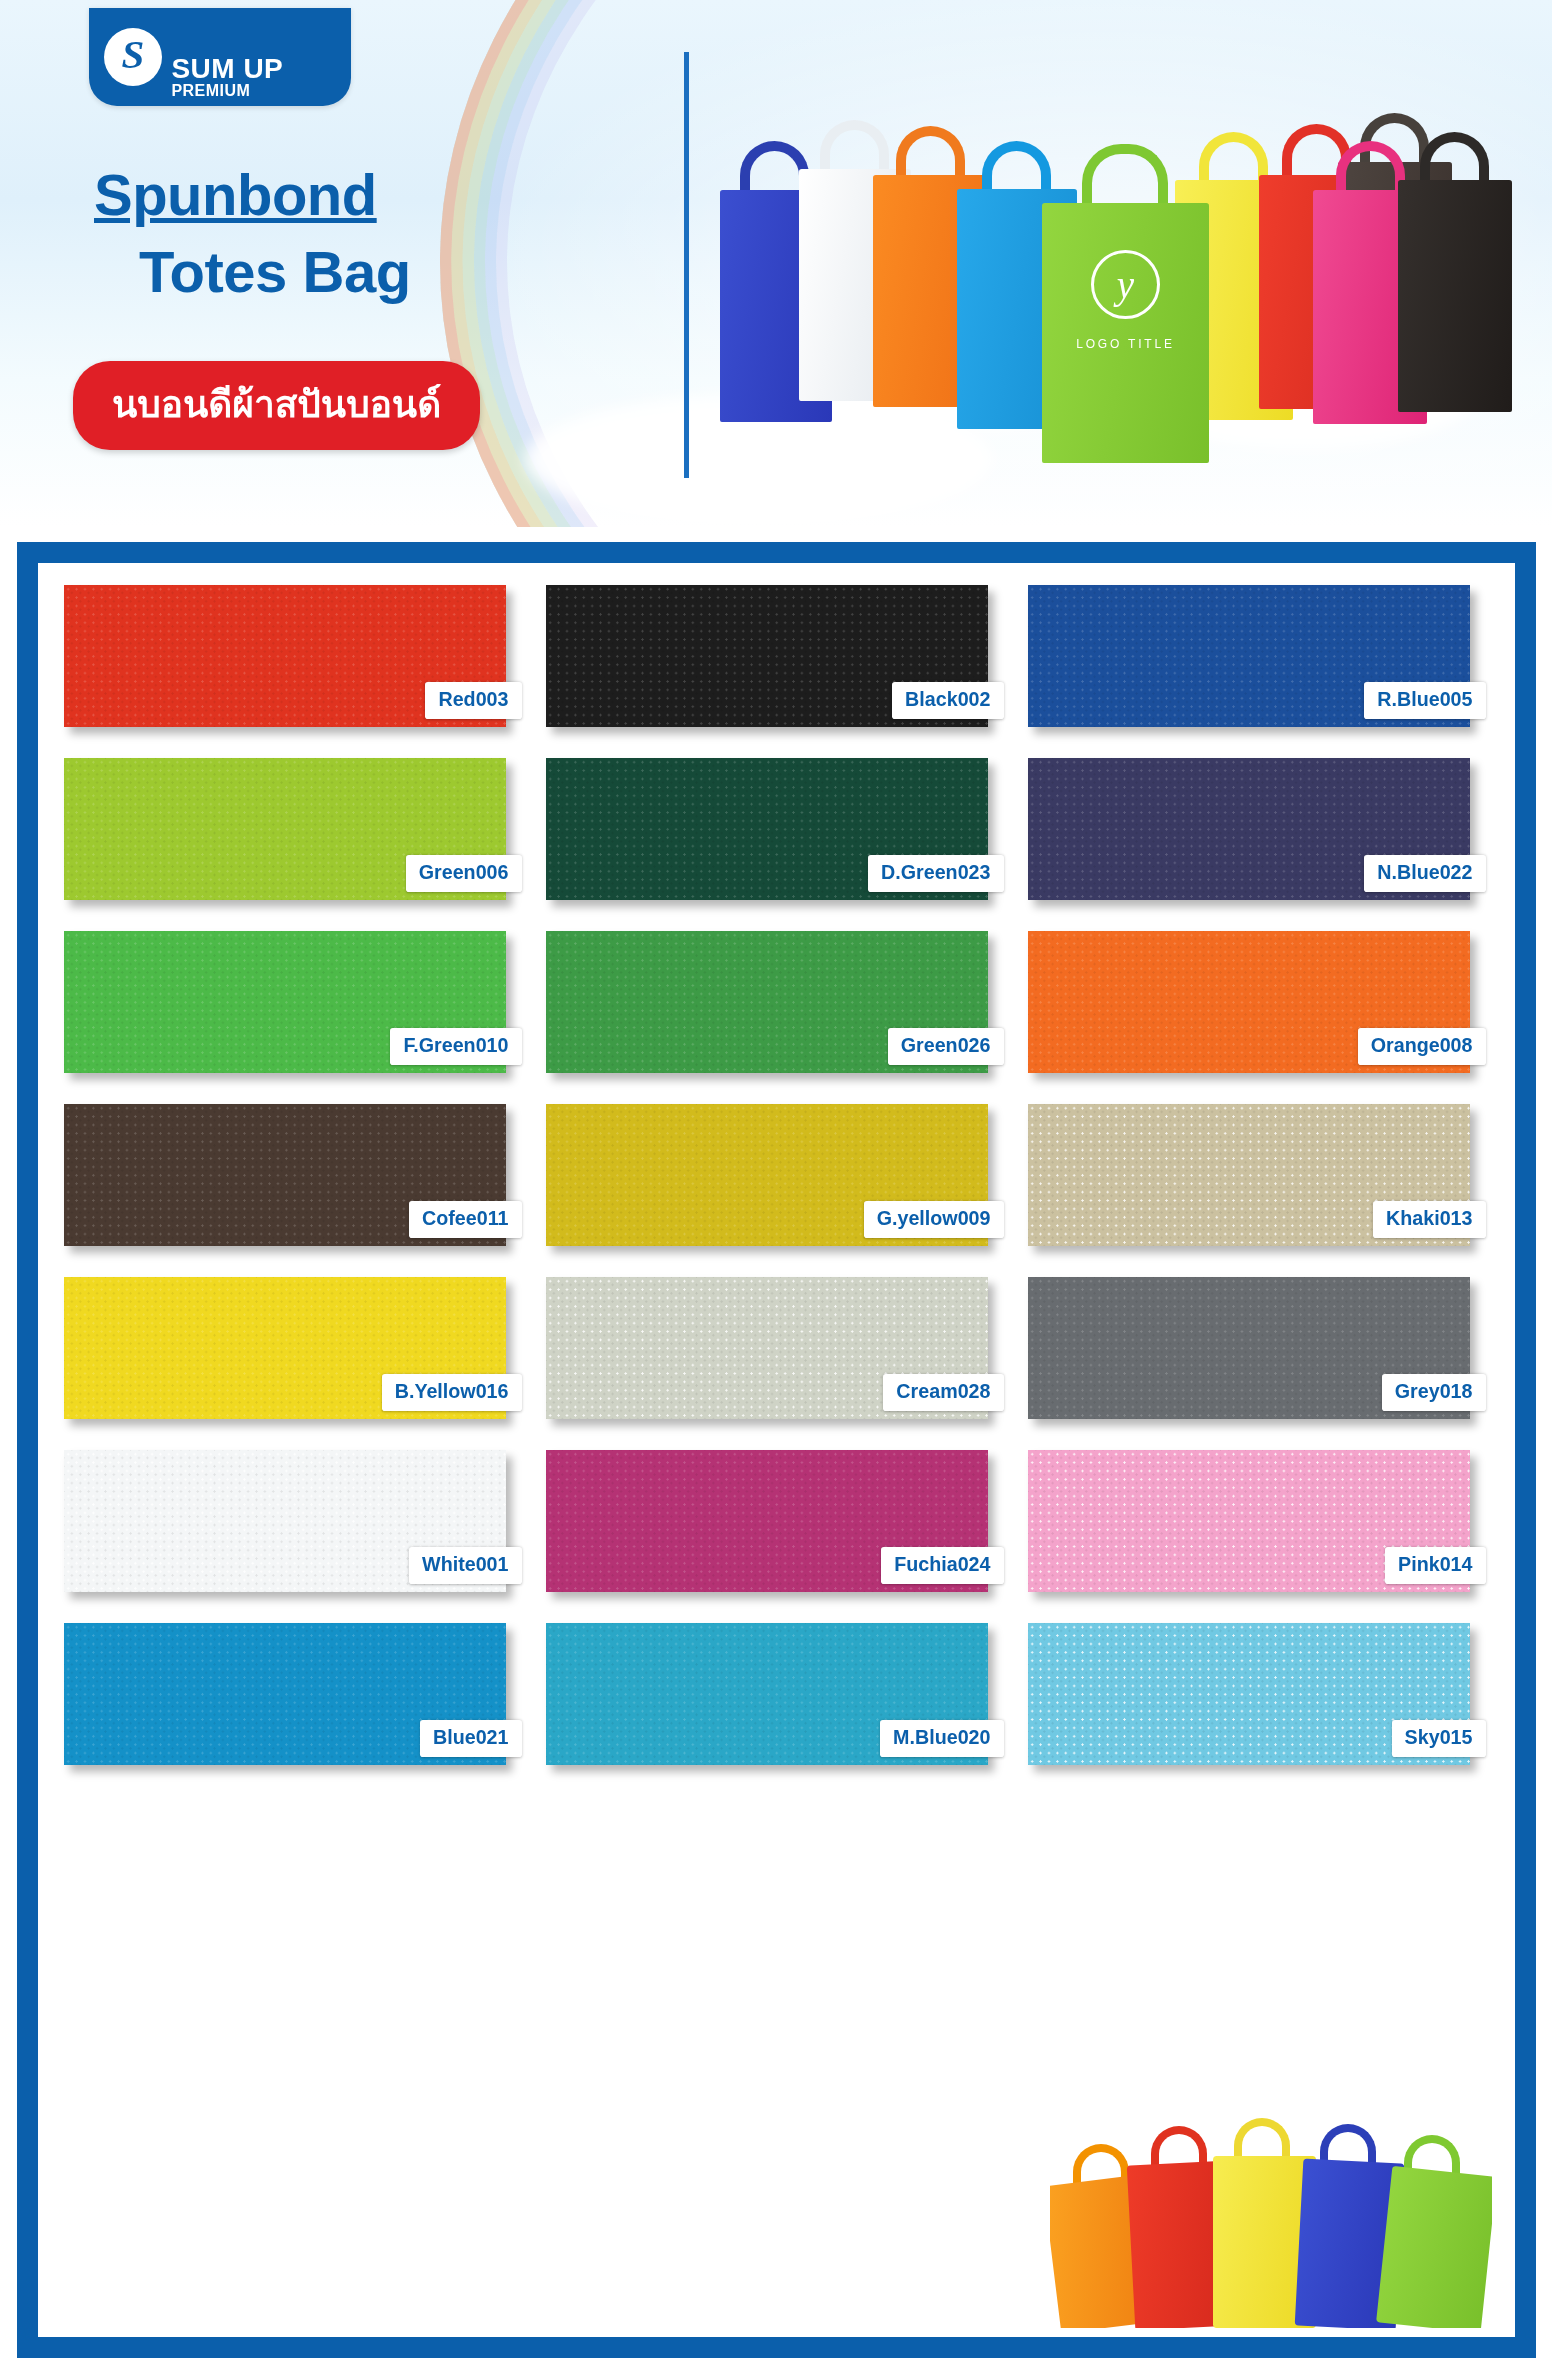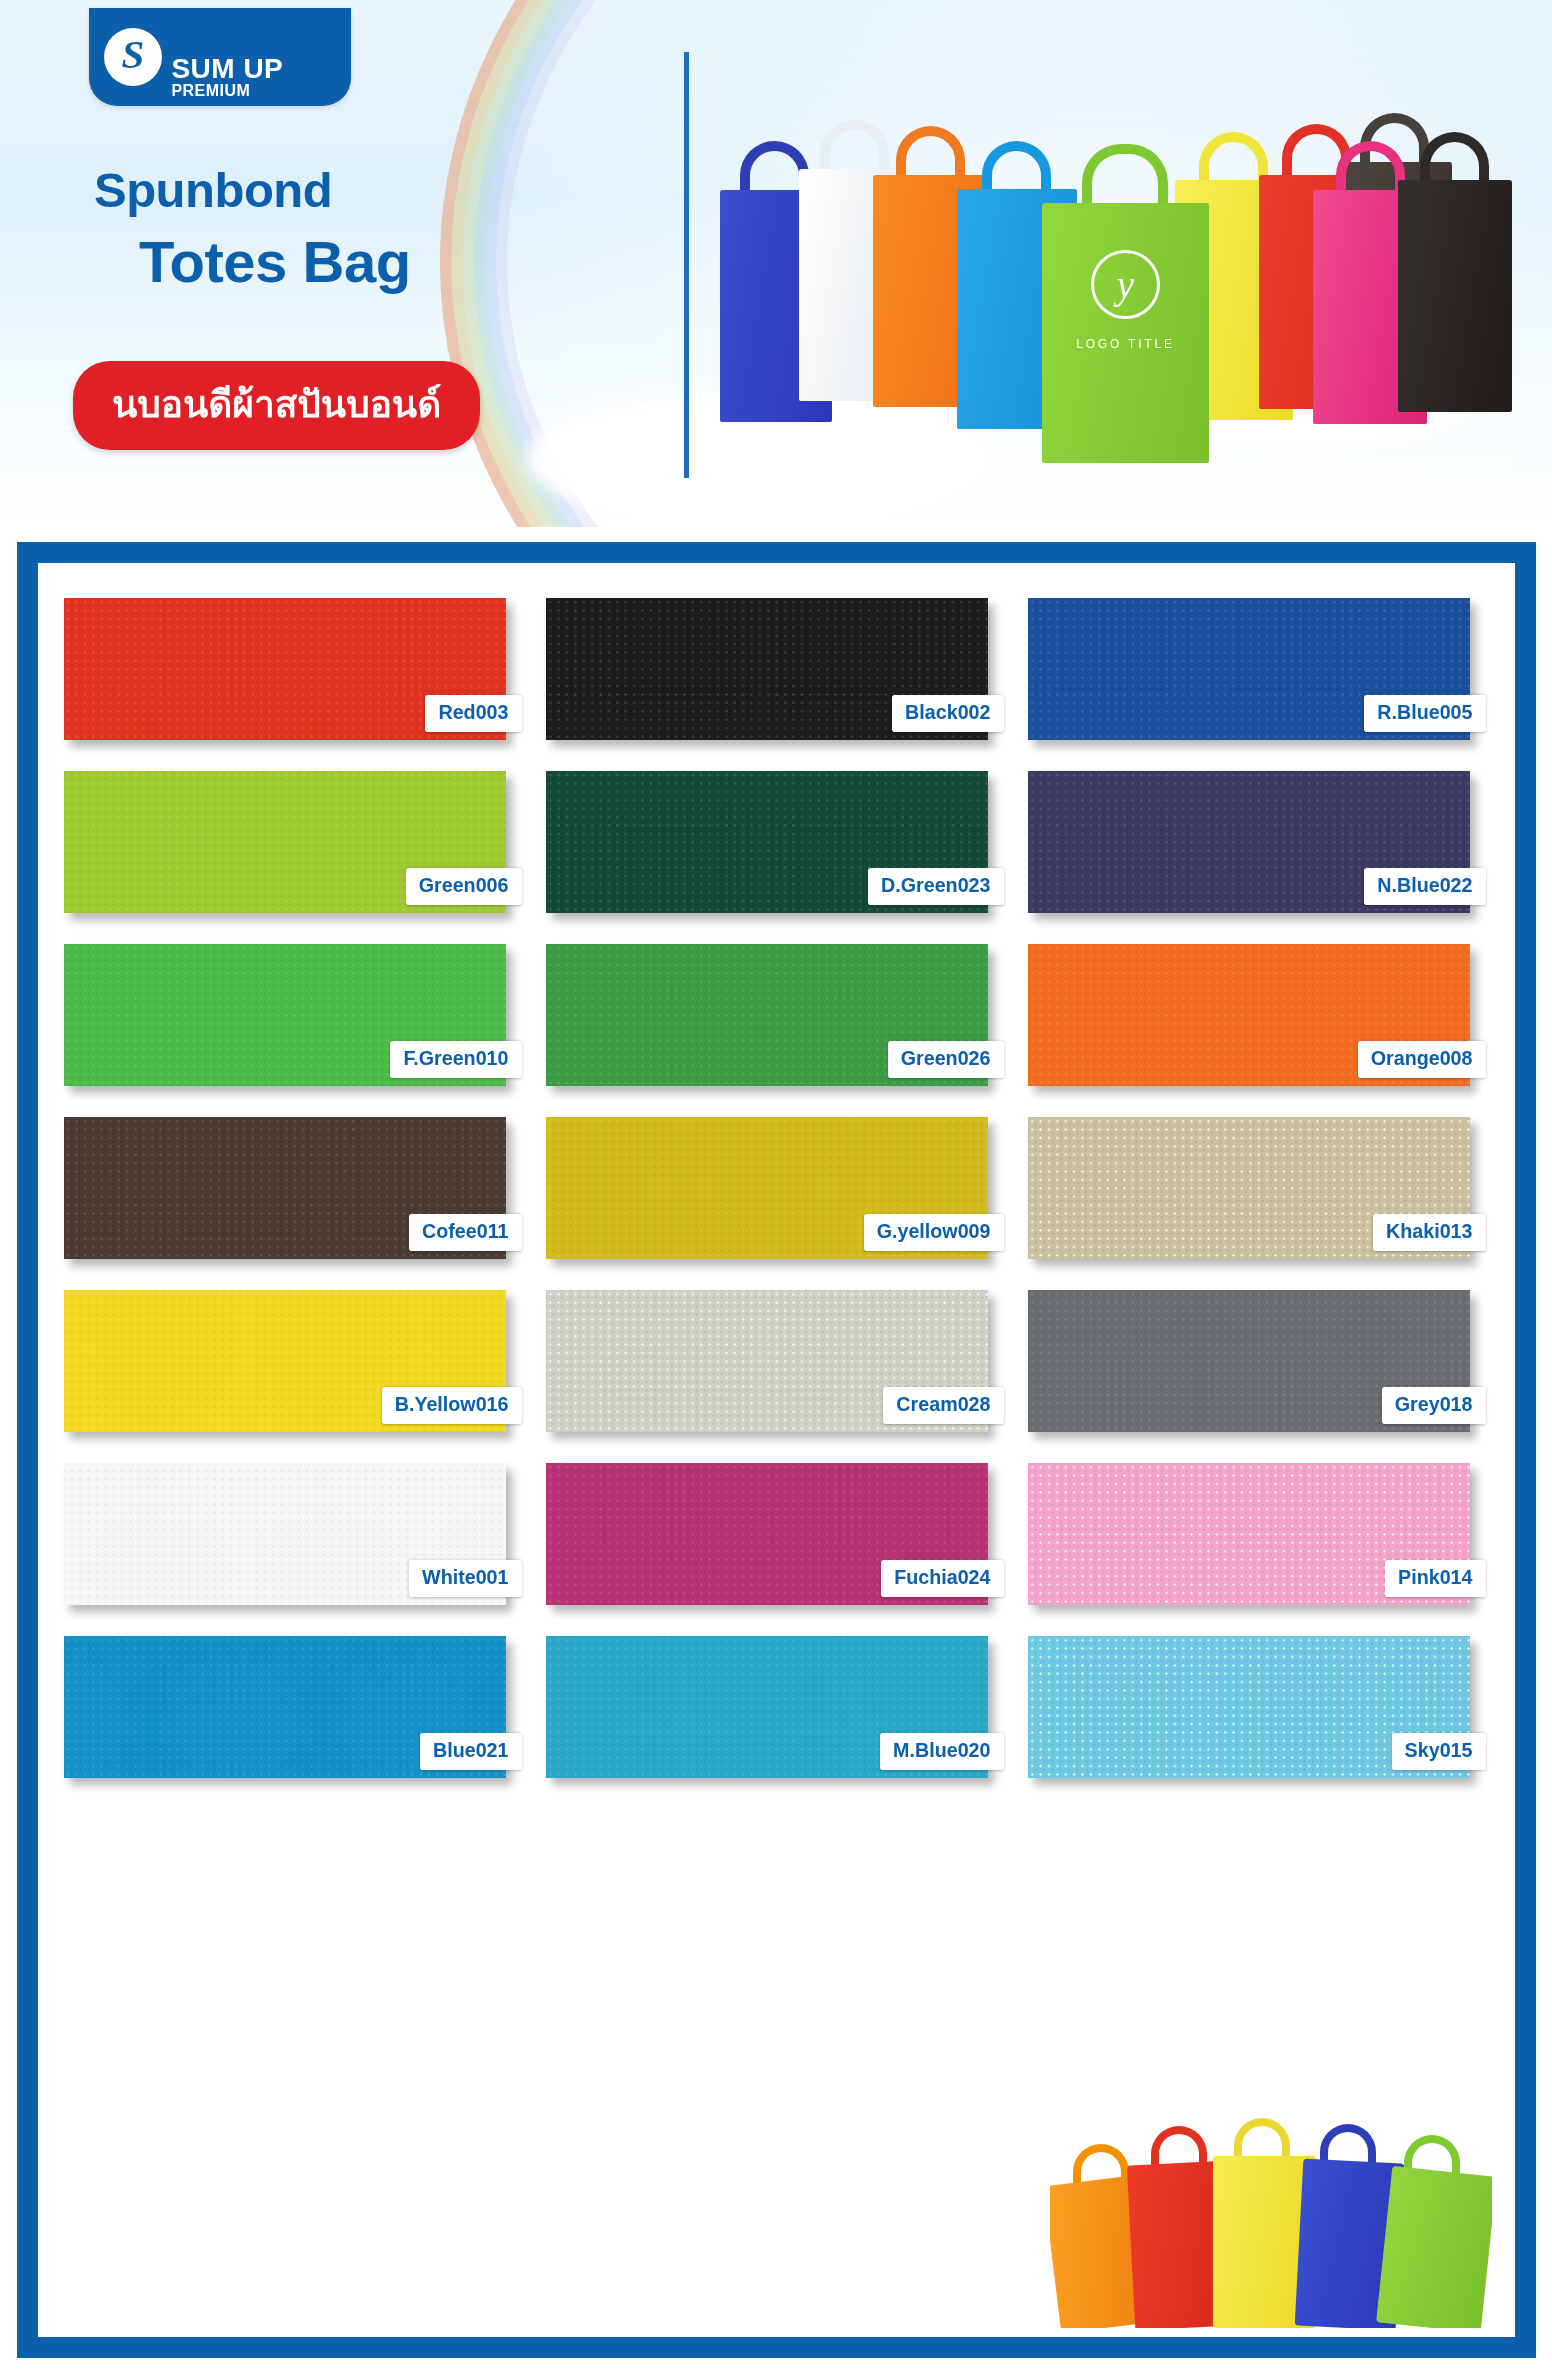"Spunbond" .title-line1 { font-size: 49px -> 58px; text-decoration: none -> underline }
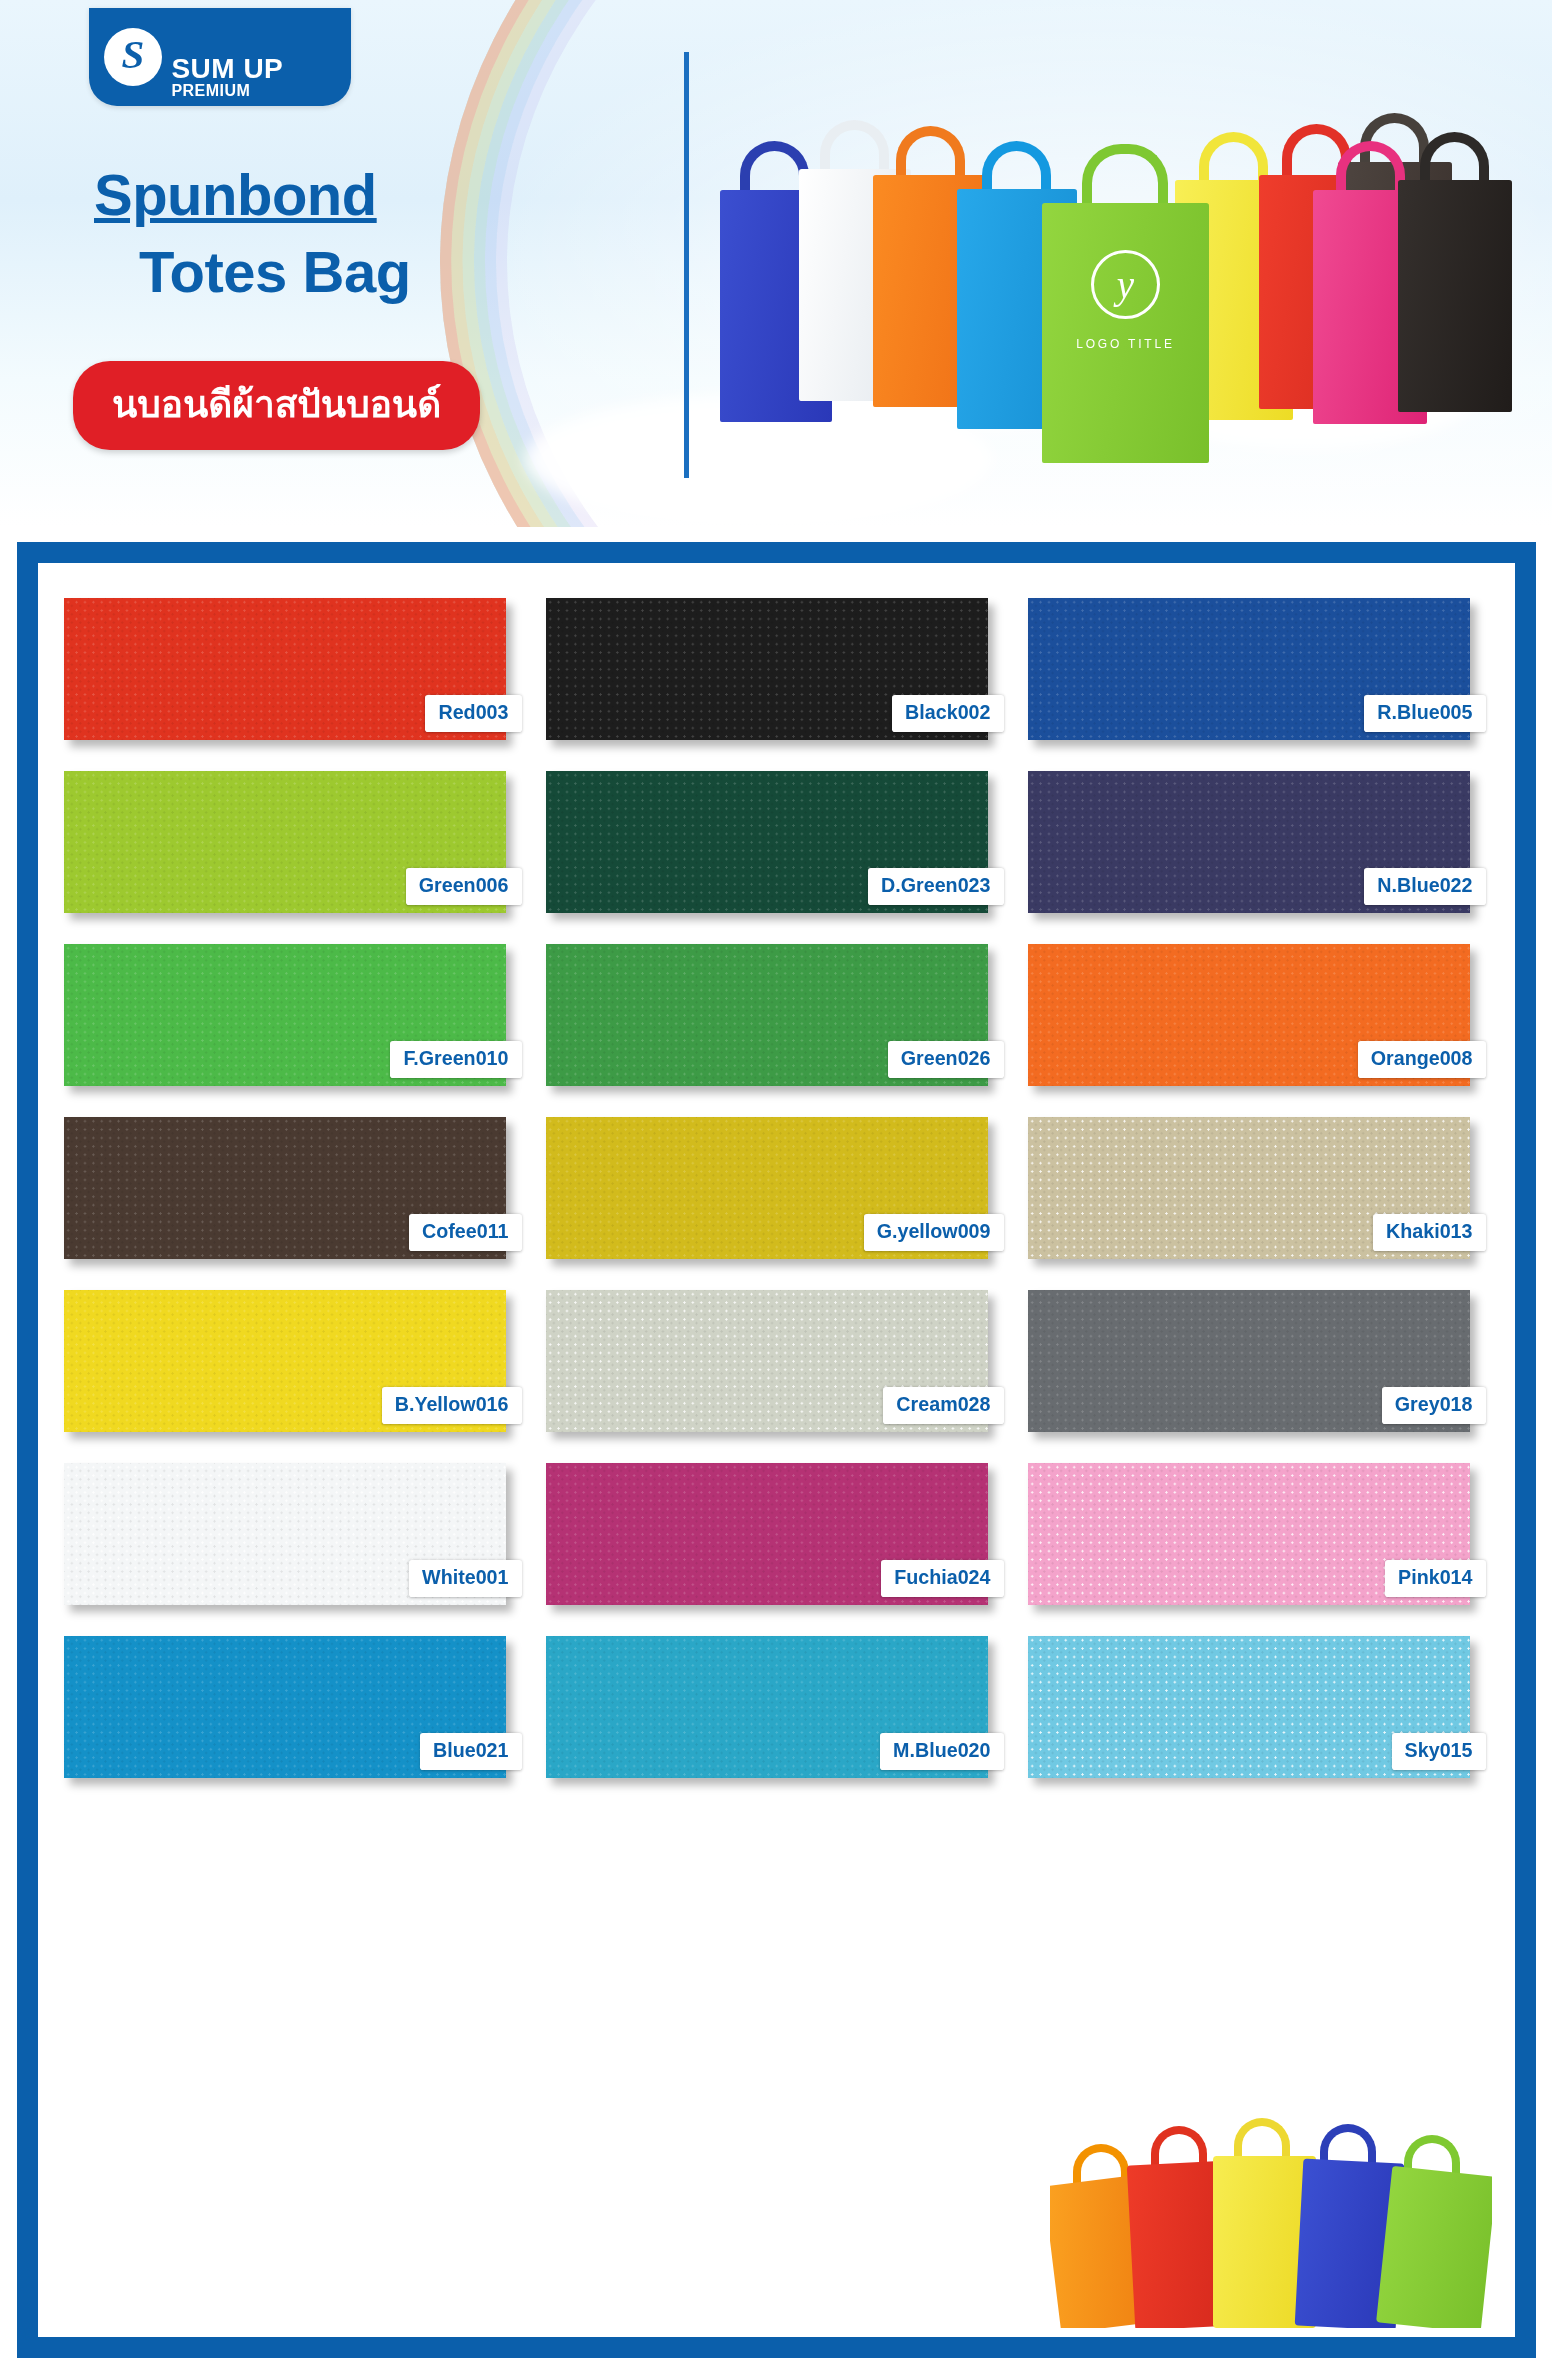"Red003" .grid { top: 598px -> 585px }
